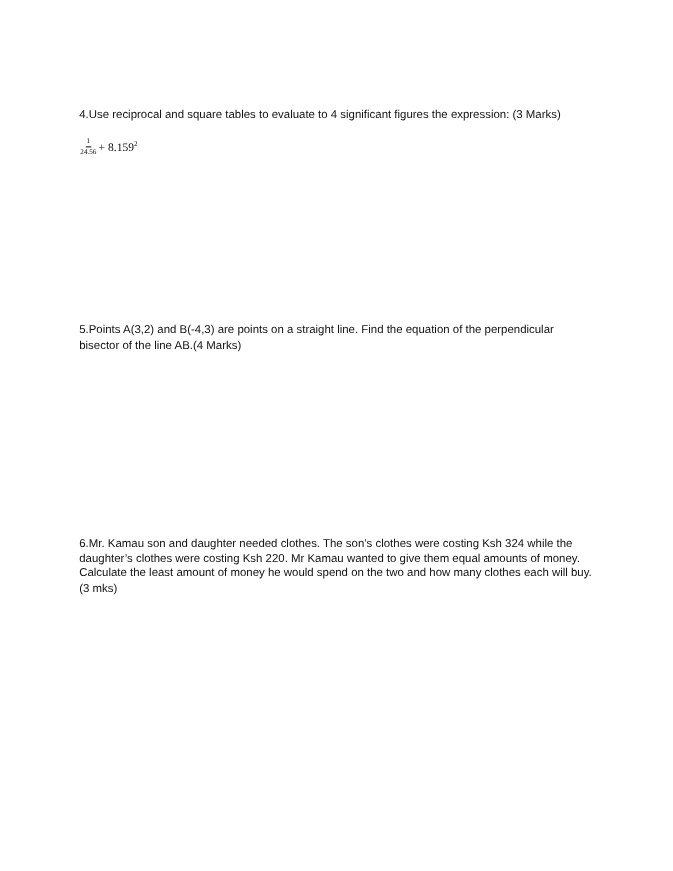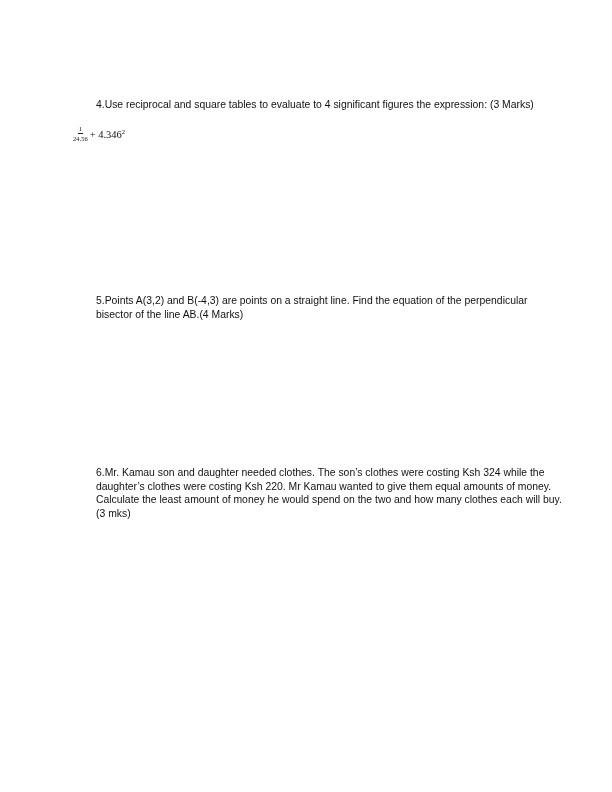"4.Use reciprocal and square tables" .q { margin-left: 24px -> none }
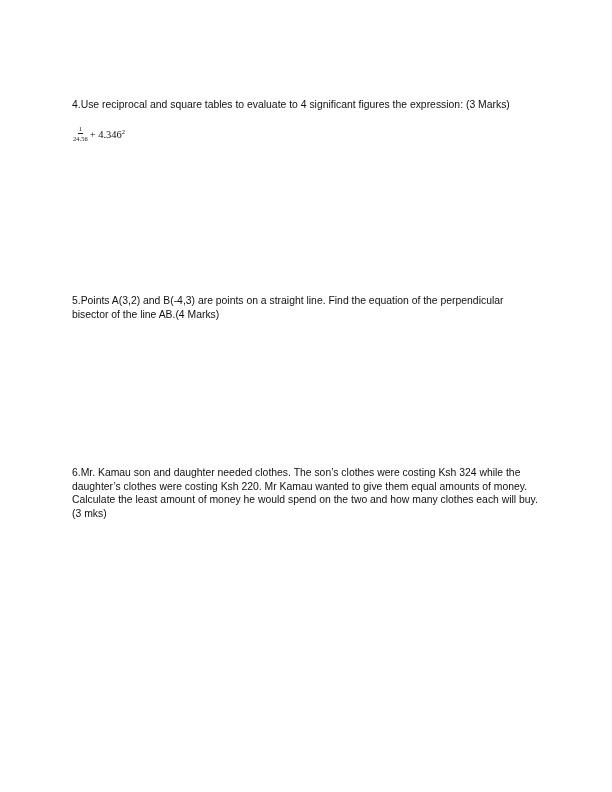"4.346" span { text: 4.346 -> 8.159 }
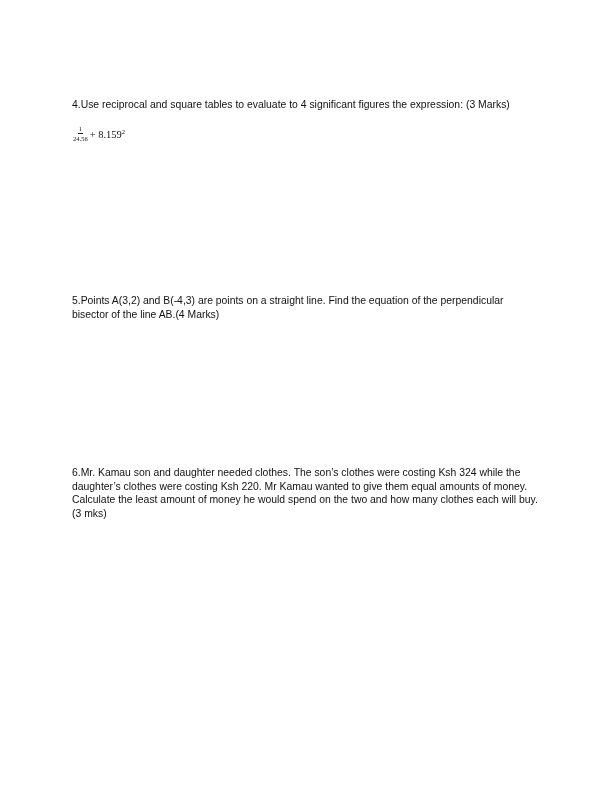"6.Mr. Kamau son and daughter" #q6 { top: 466px -> 488px }
